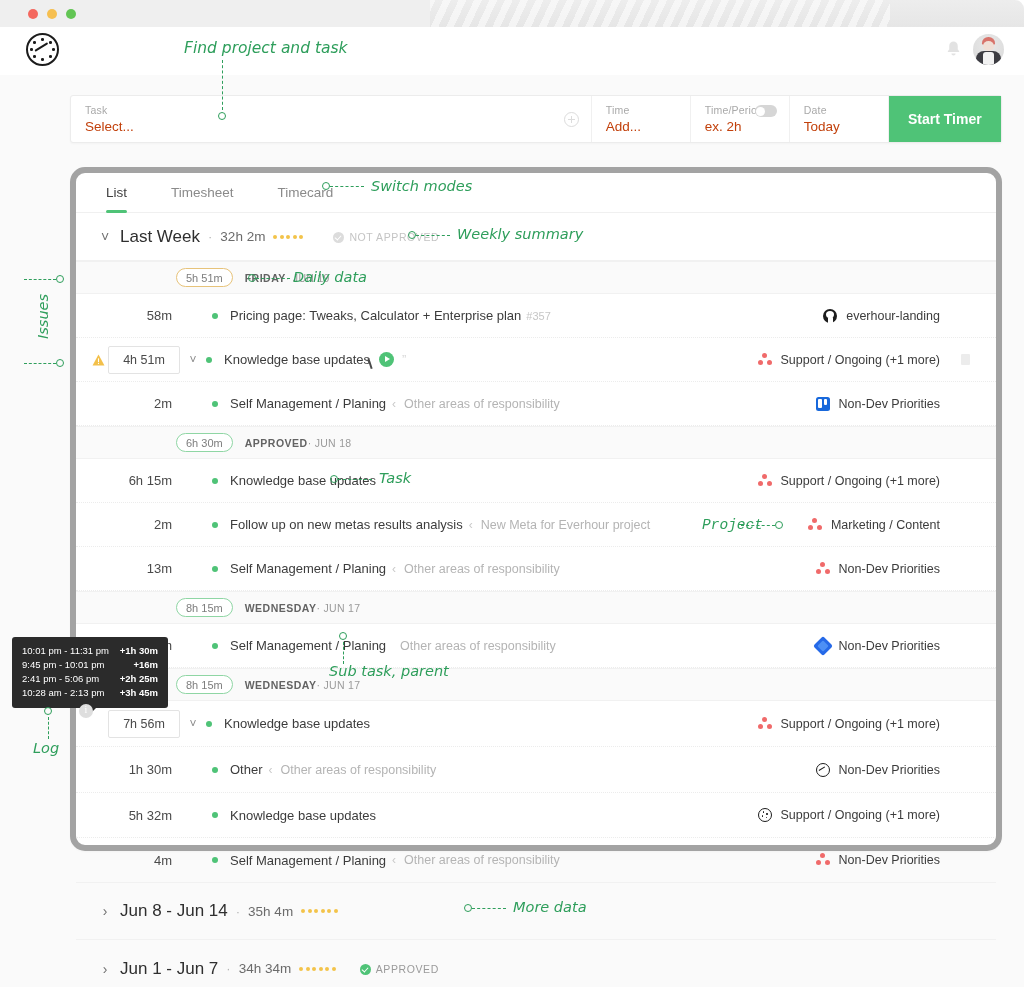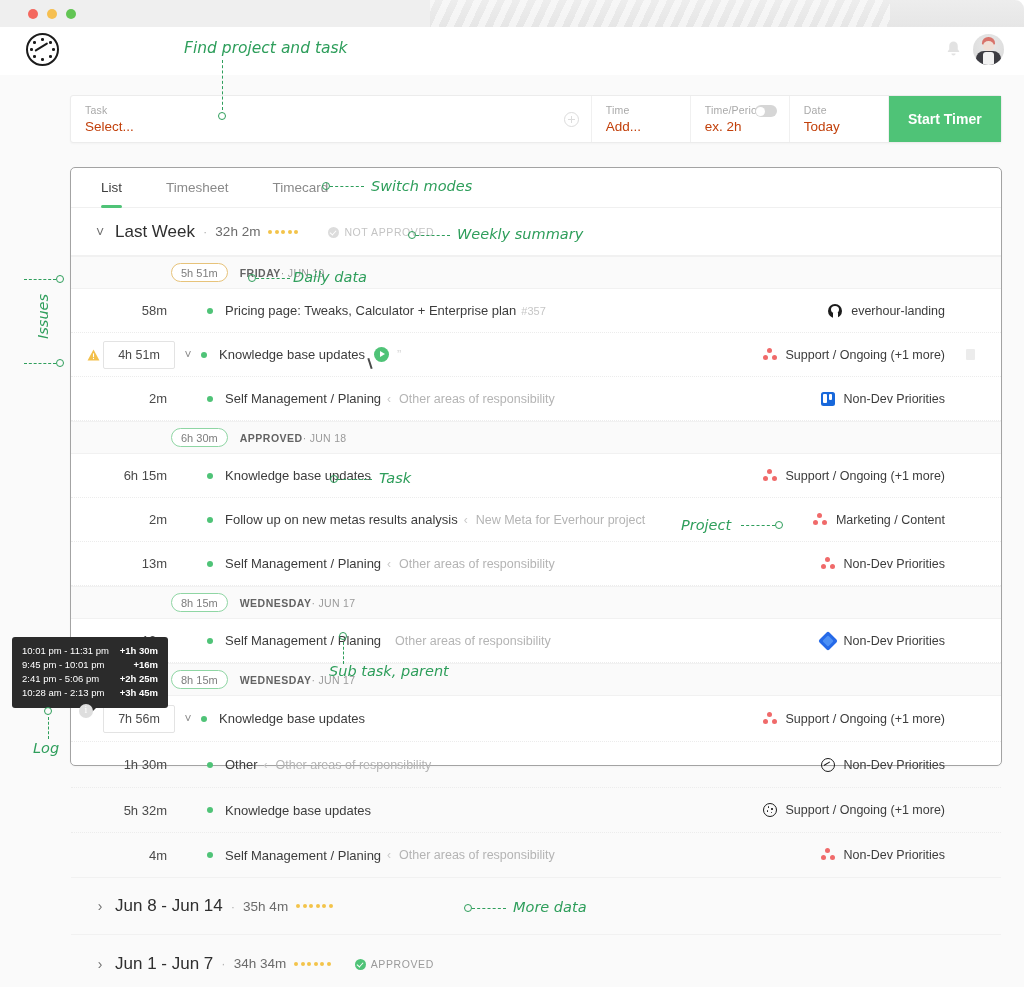"List" .card { border: 1px solid #a3a3a3 -> 6px solid #a3a3a3; border-radius: 5px -> 15px; height: 599px -> 684px }
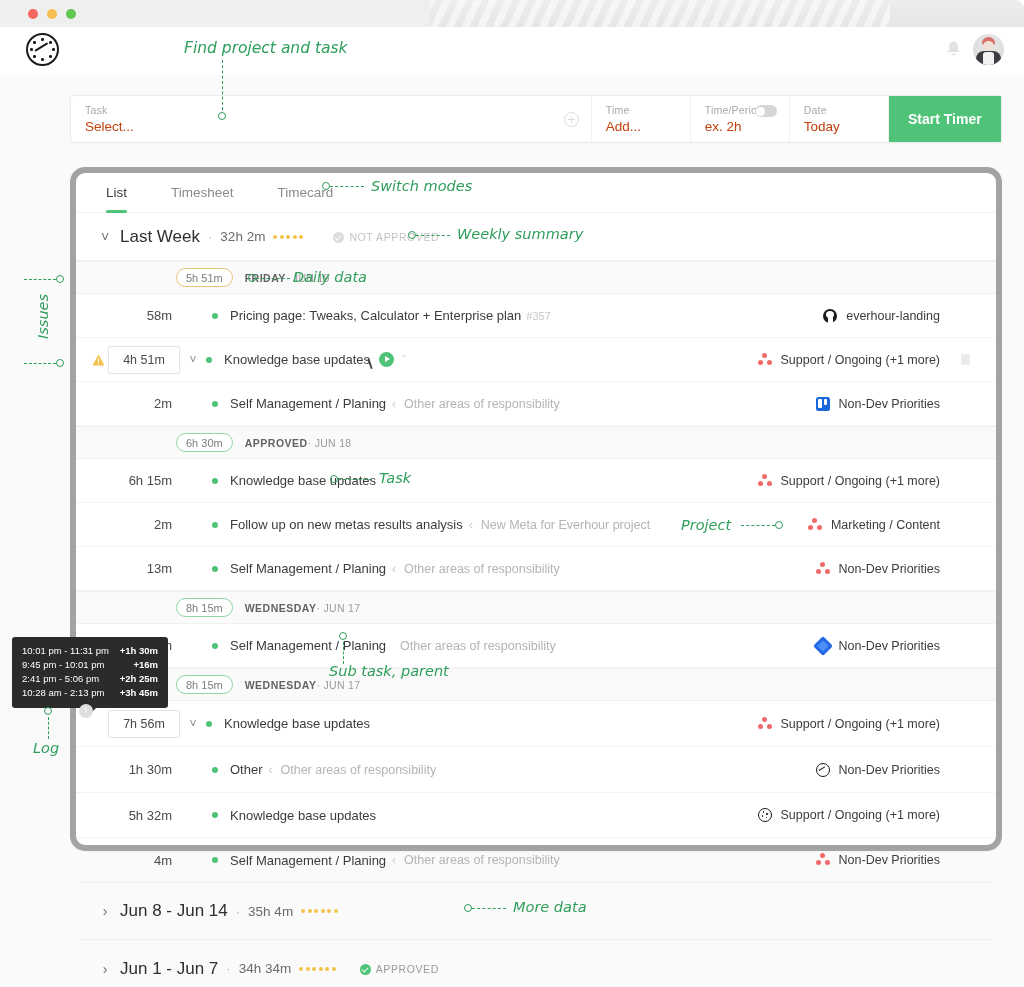"Project" div.ann { font-family: none -> Liberation Mono, monospace; left: 681px -> 702px }
